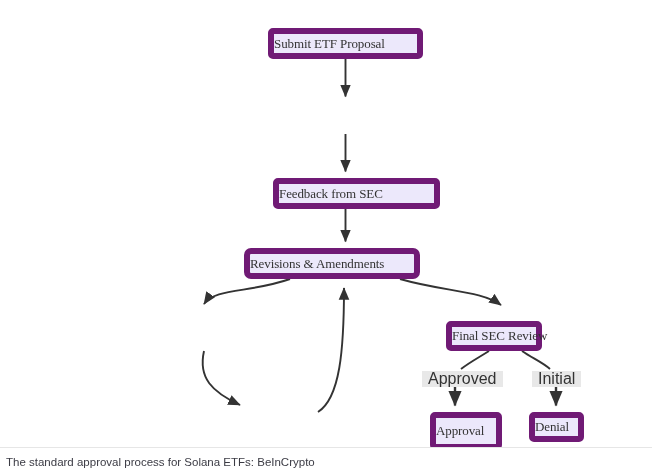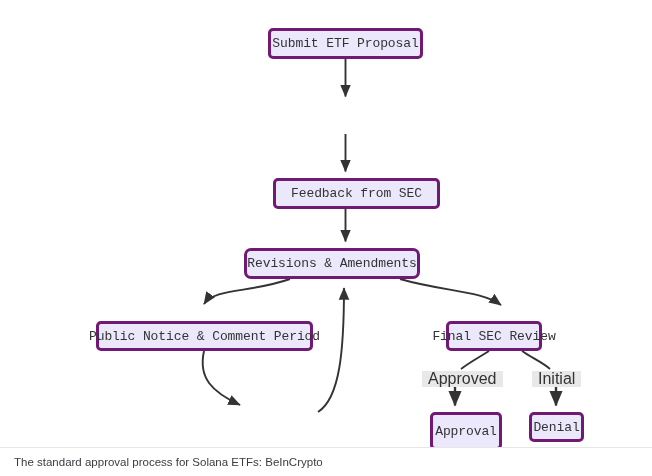"Submit ETF Proposal" .node-box { border: 3px solid #701a75 -> 6px solid #701a75; font-family: Liberation Mono, monospace -> Liberation Serif, serif; justify-content: center -> flex-start }
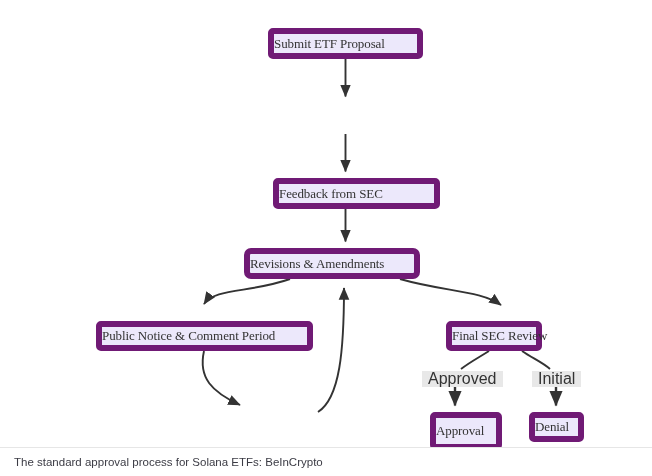"Public Notice & Comment Period" div.node-box { html: <div> <span>Public Notice &amp; Comment Period</span> </div> -> none }
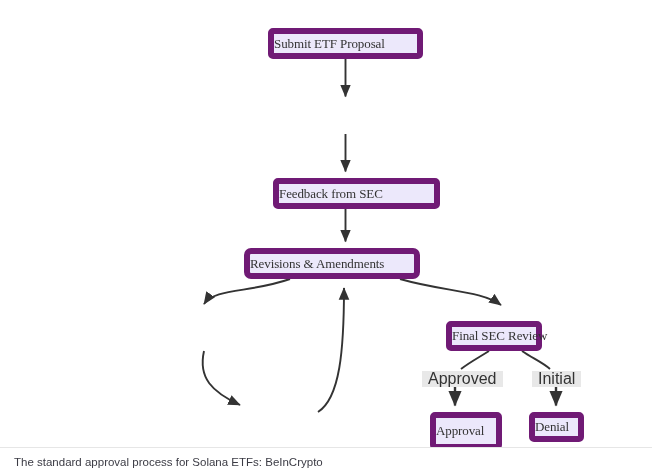"The standard approval process for" #caption-text { margin-left: 8px -> none }
